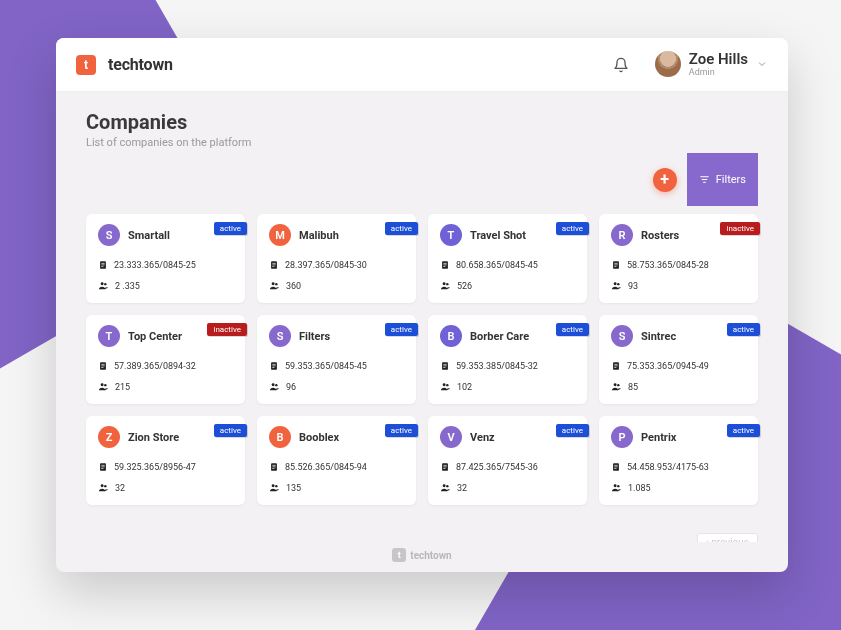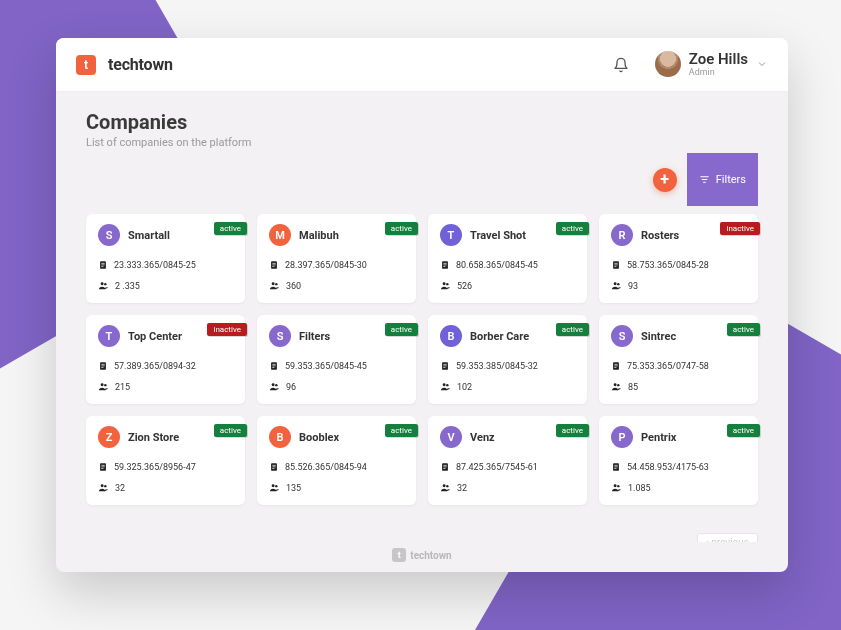"active" .badge.active { background: #15803d -> #1d4ed8 }
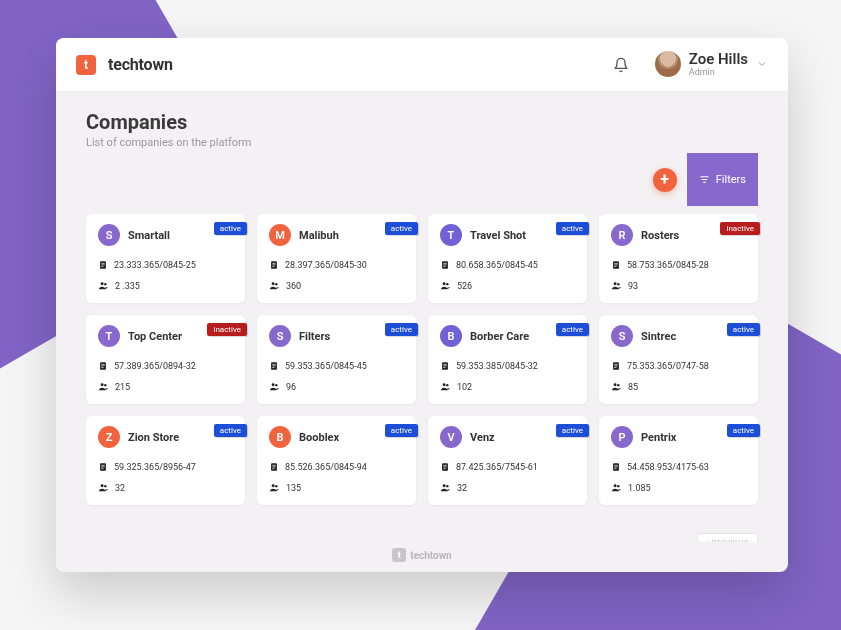"75.353.365/0747-58" span { text: 75.353.365/0747-58 -> 75.353.365/0945-49 }
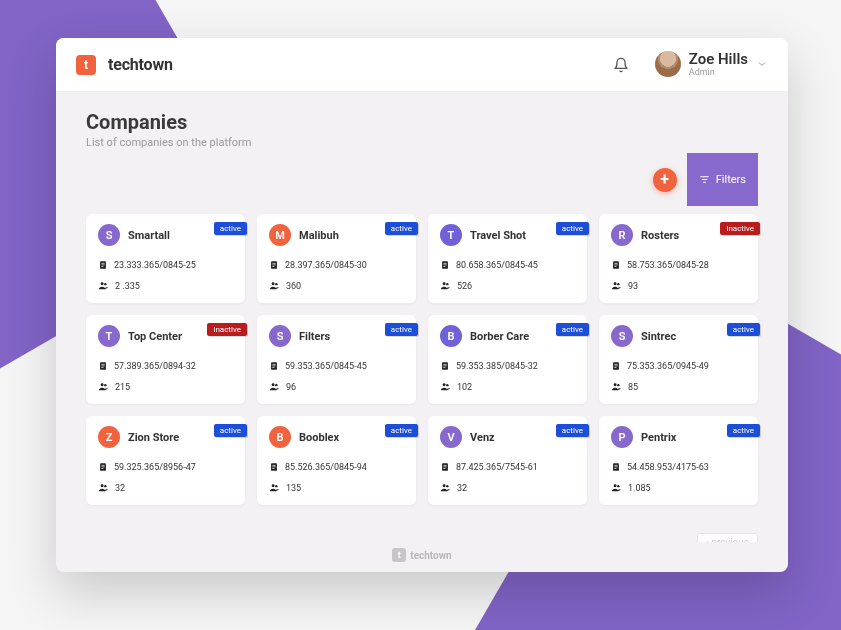"87.425.365/7545-61" span { text: 87.425.365/7545-61 -> 87.425.365/7545-36 }
